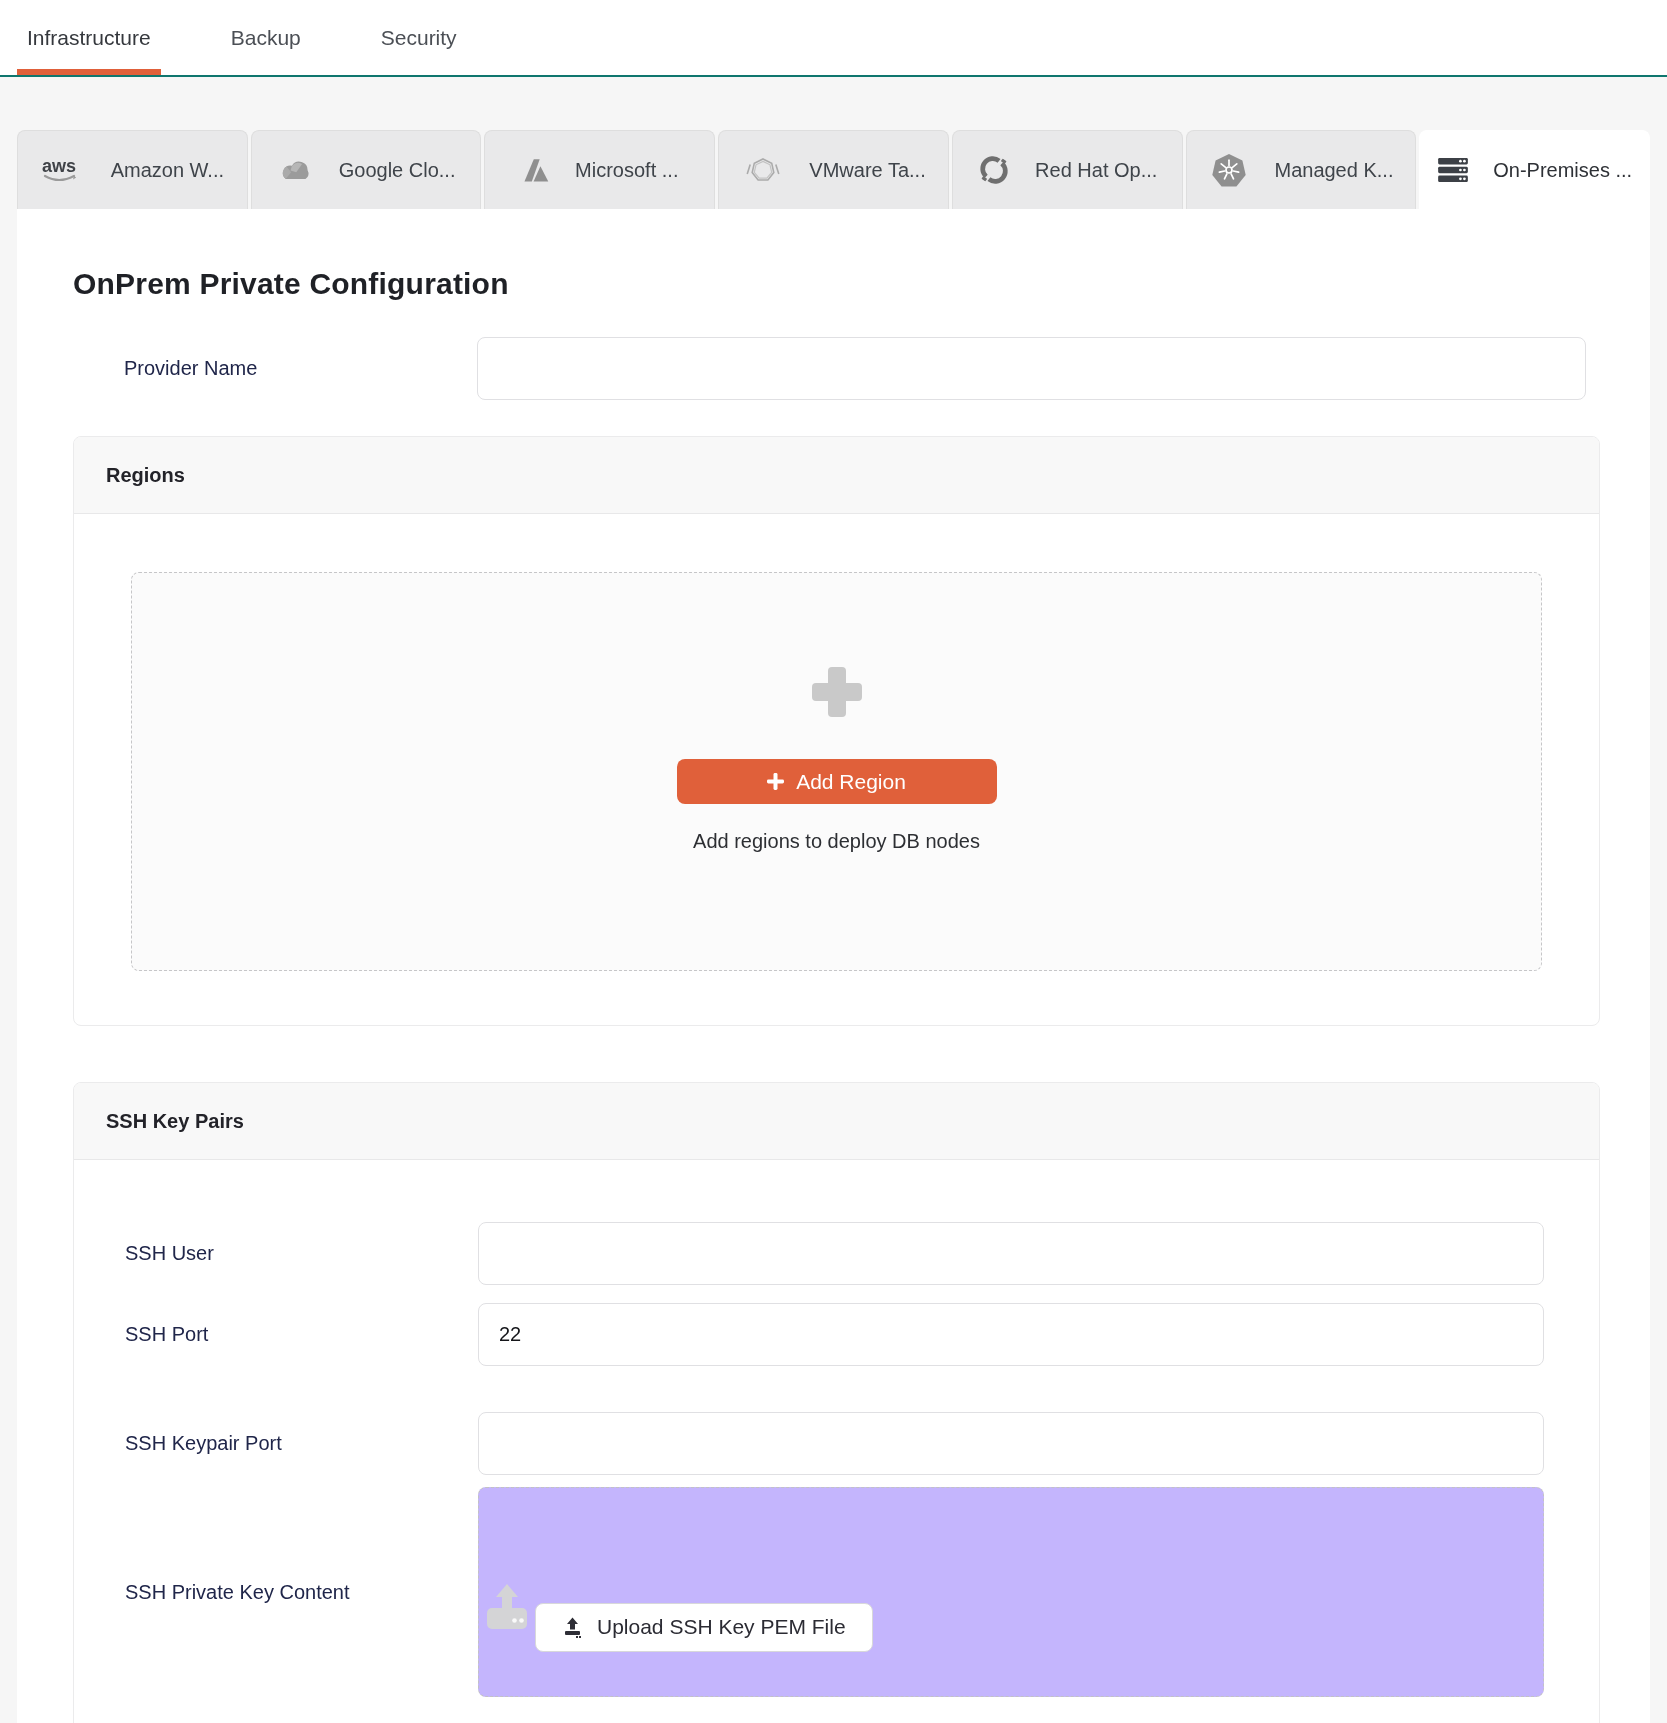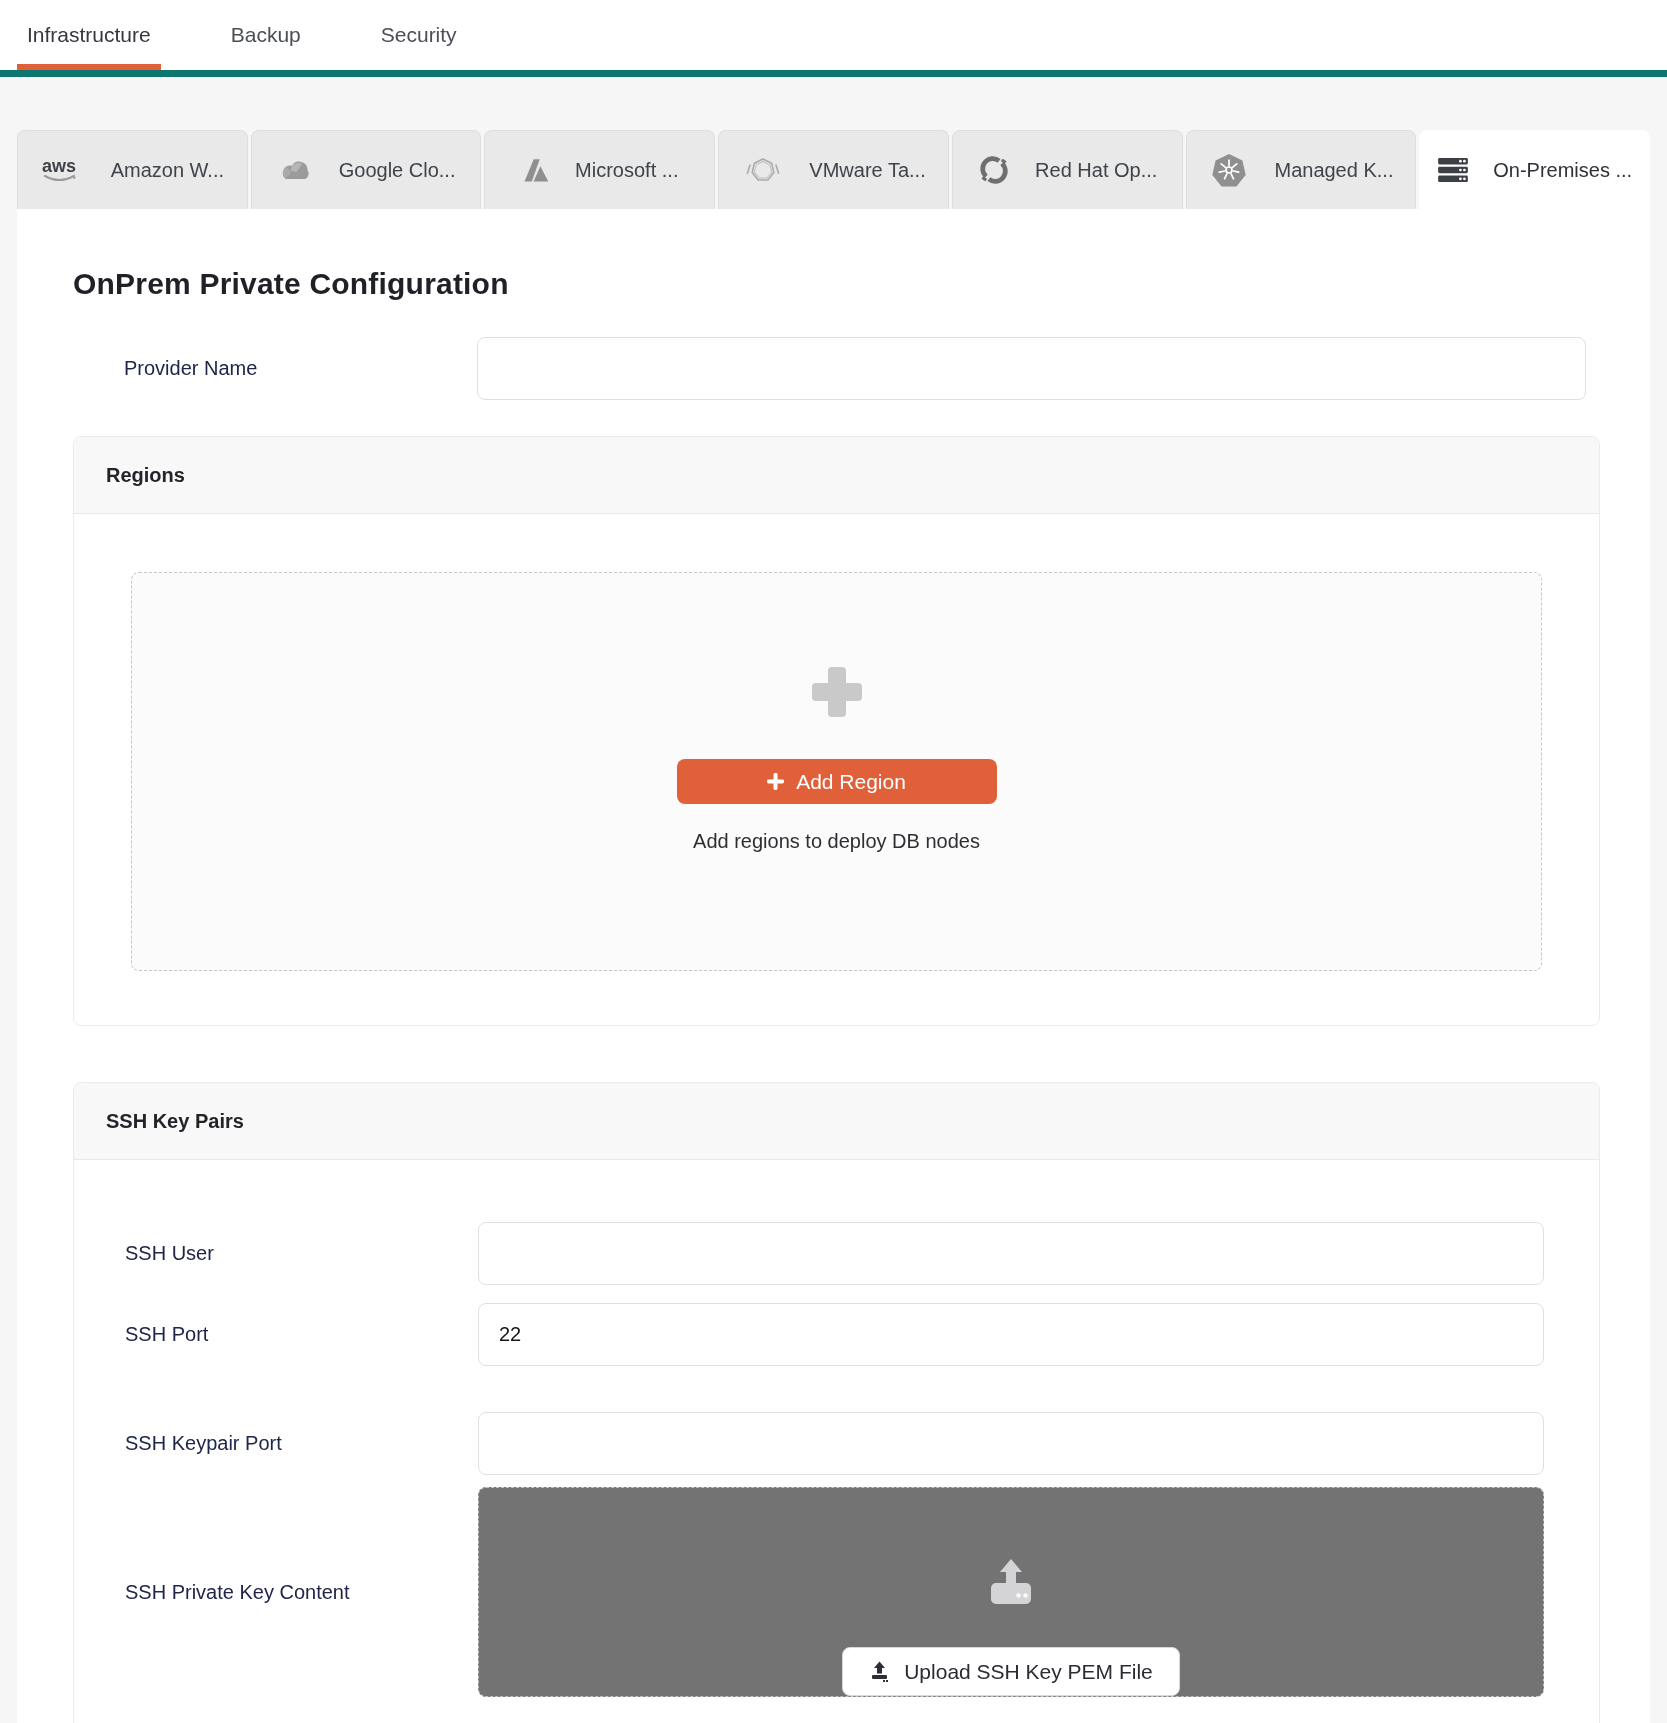"Infrastructure" .topnav { border-bottom: 7px solid #0f766e -> 2px solid #0f766e }
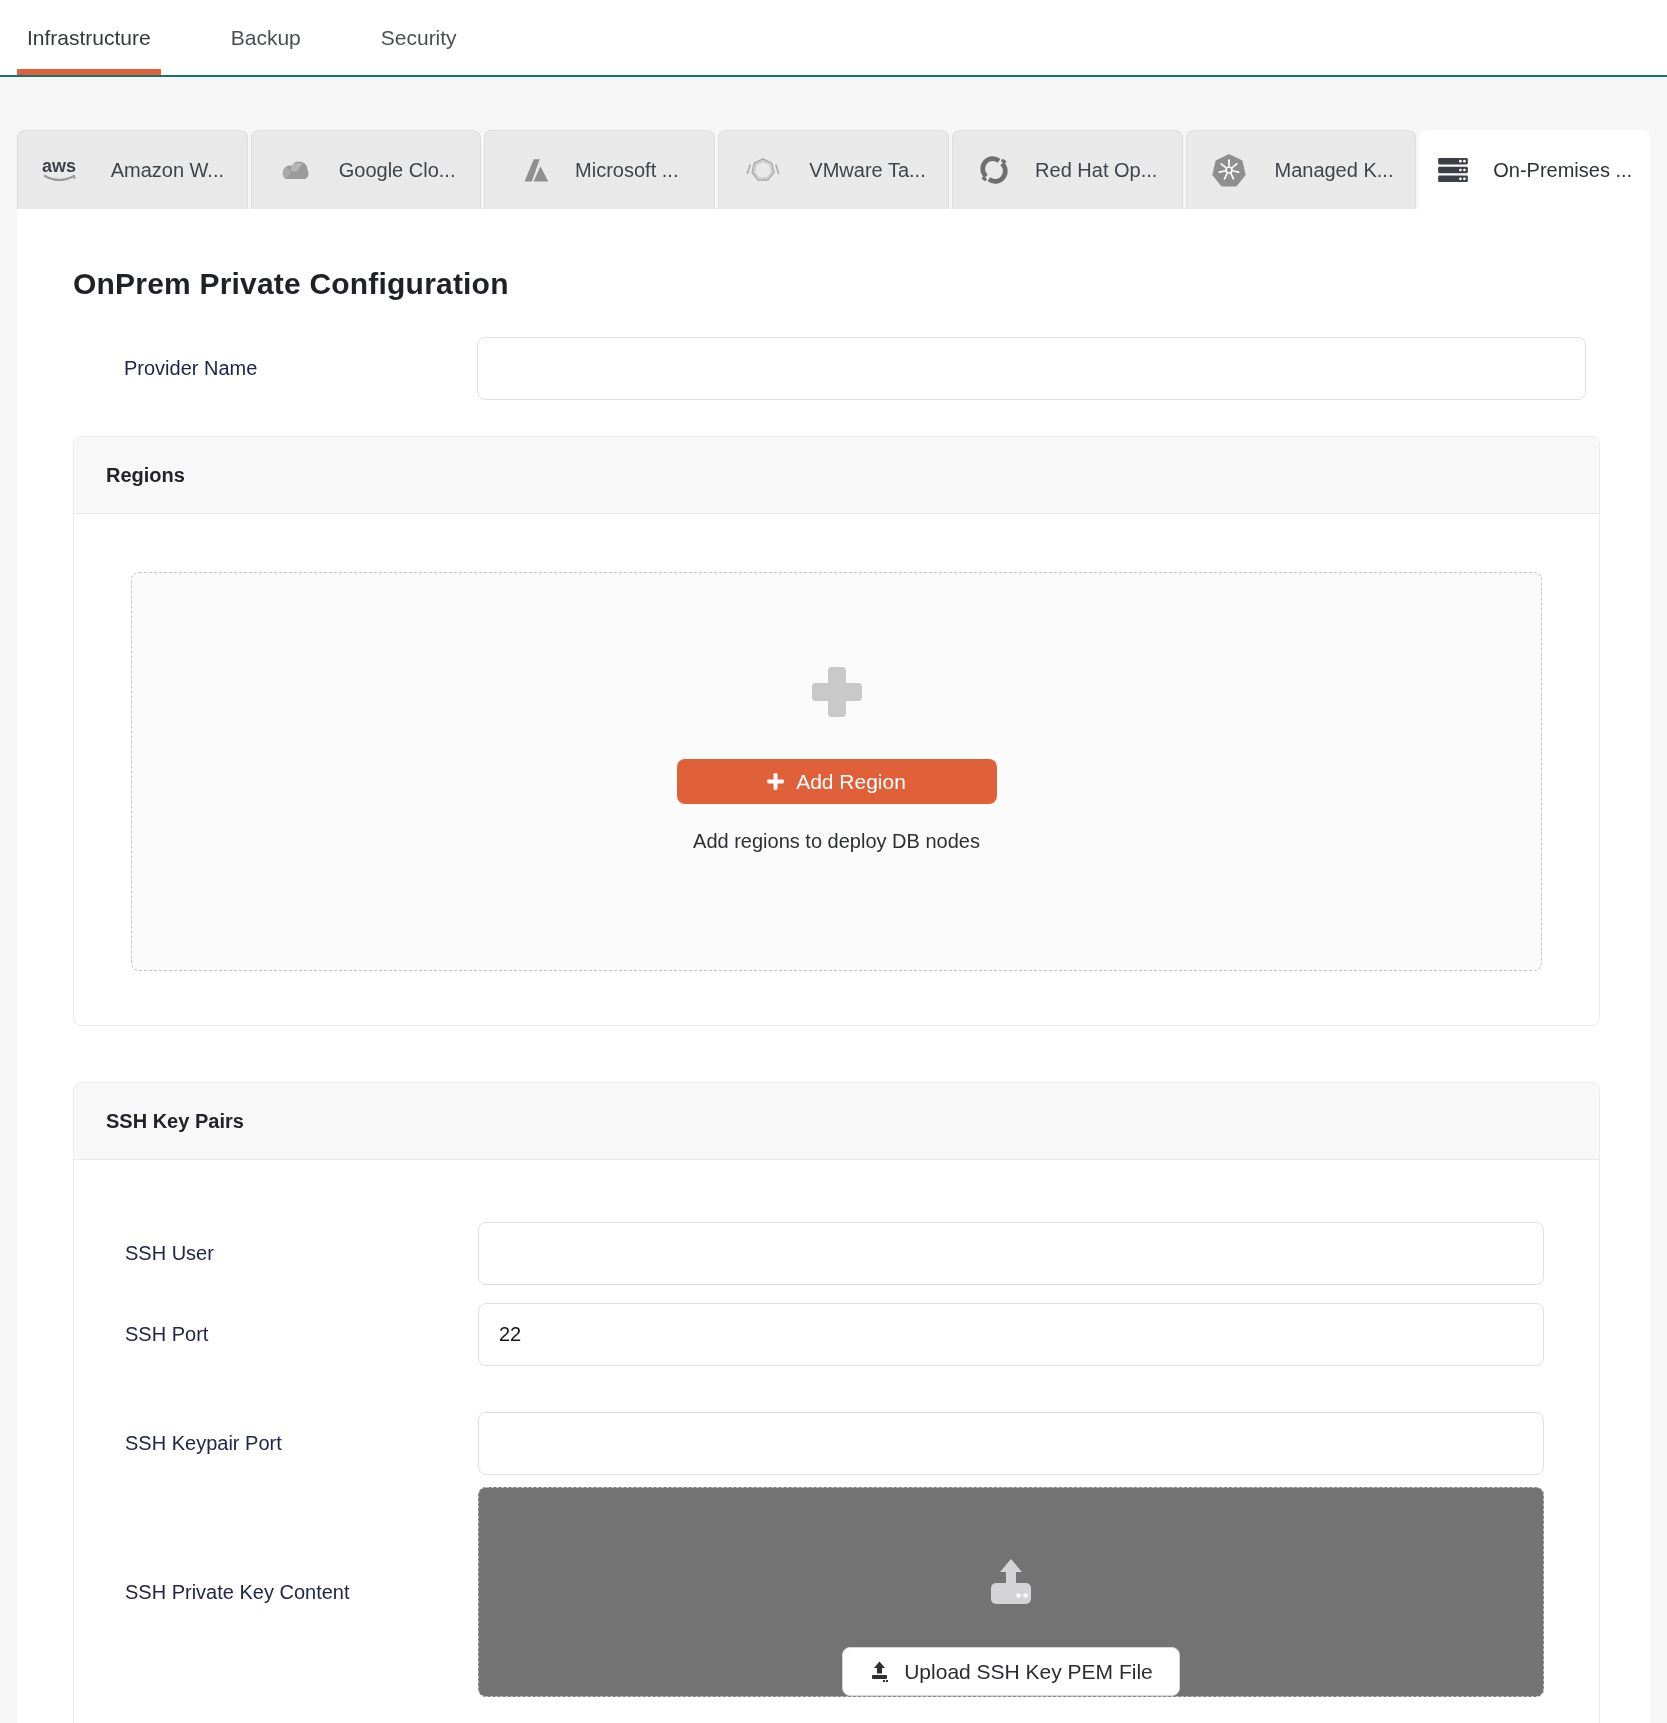"Upload SSH Key PEM File" .upload-zone { background: #737373 -> #c4b5fd; flex-direction: column -> row; justify-content: flex-end -> none }
